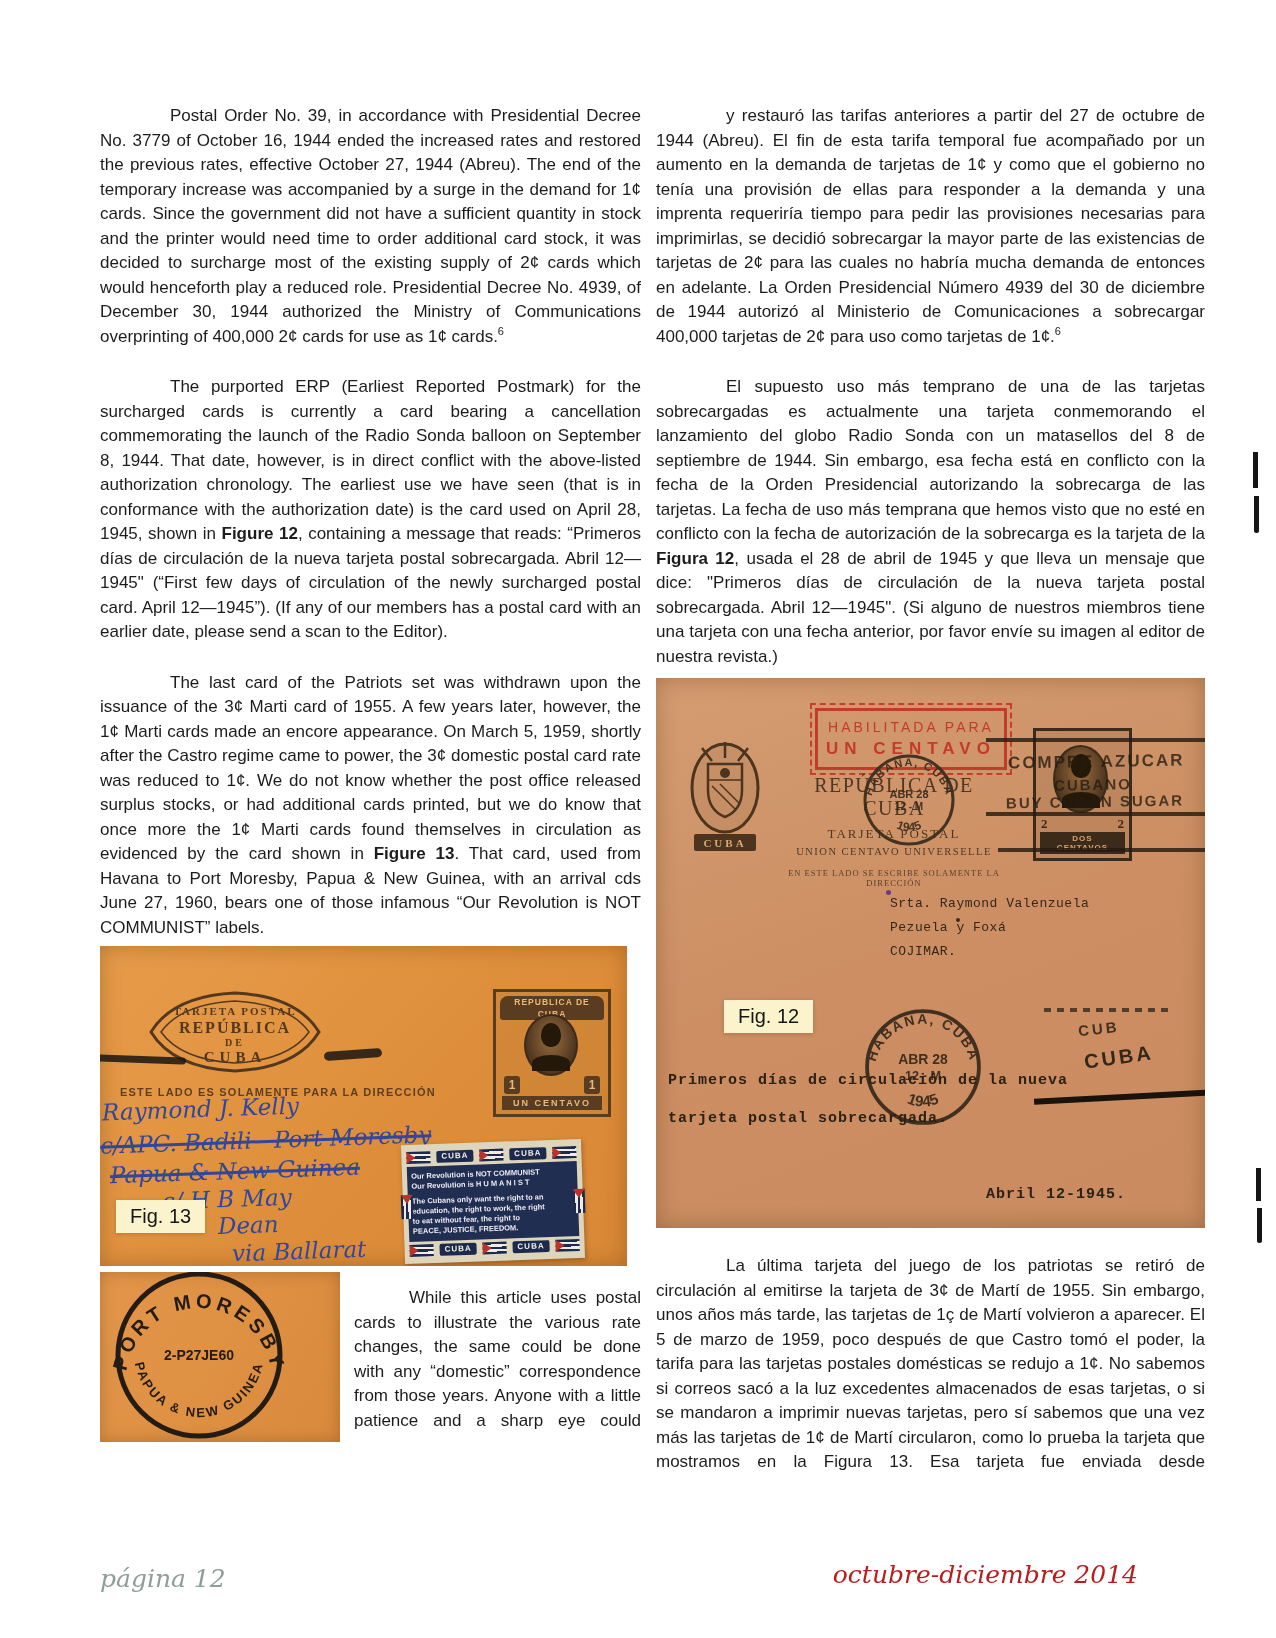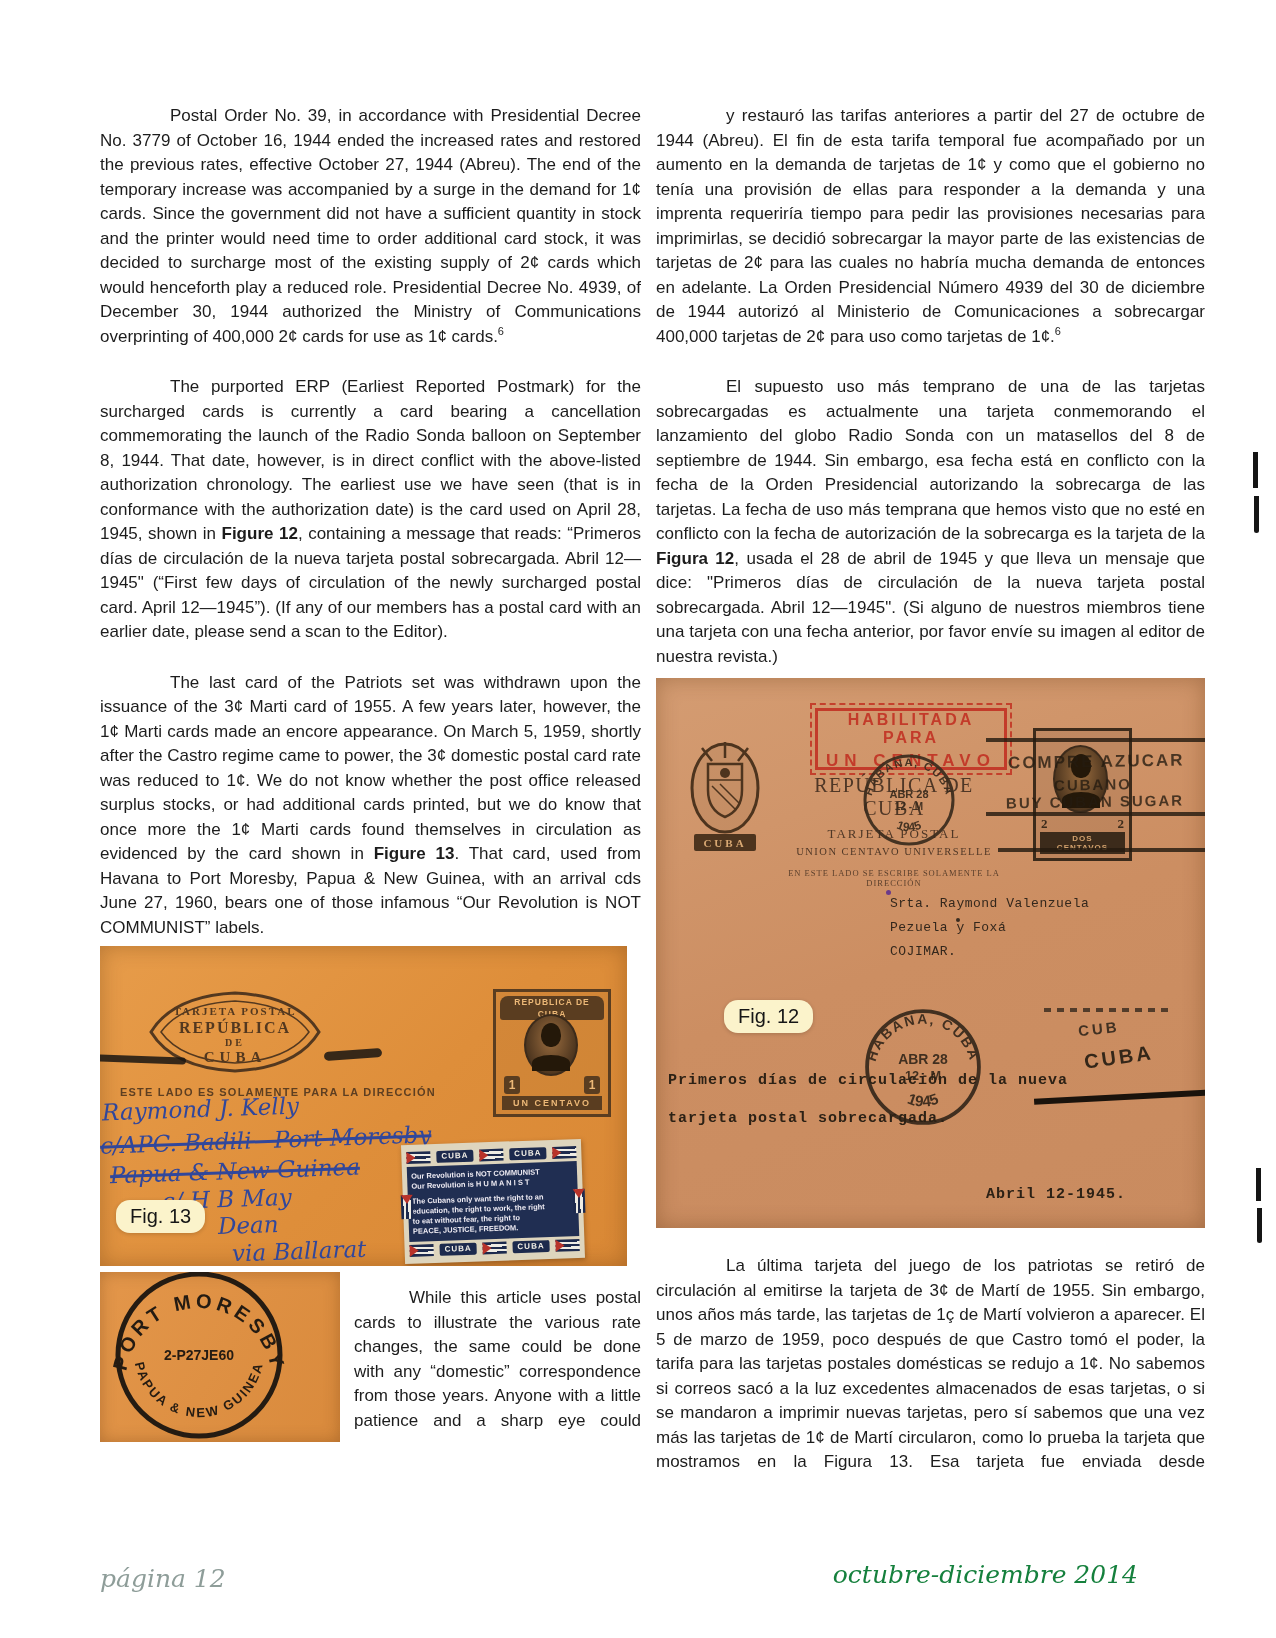"HABILITADA PARA" .c12-red .r1 { font-size: 16px -> 14px; font-weight: bold -> normal; margin-top: none -> 8px }
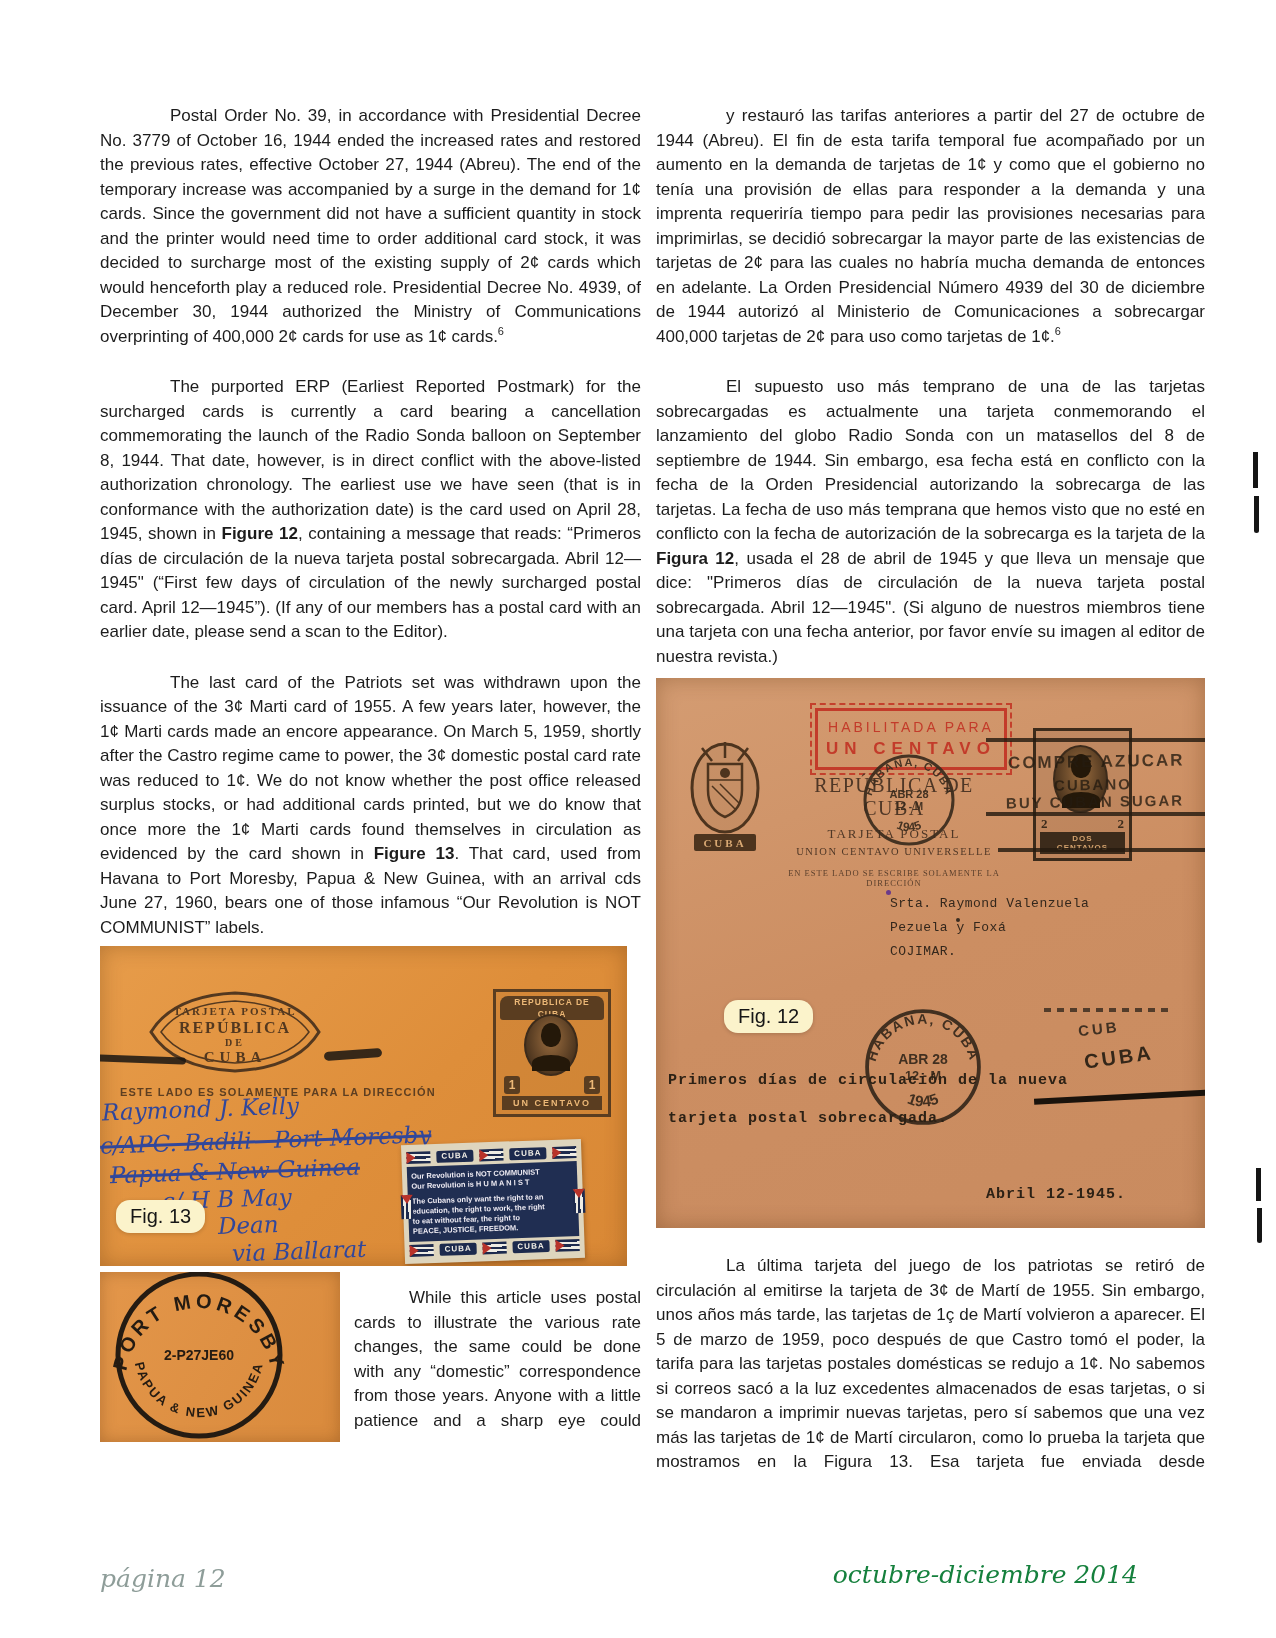"Fig. 12" .figlab { border-radius: 14px -> none }
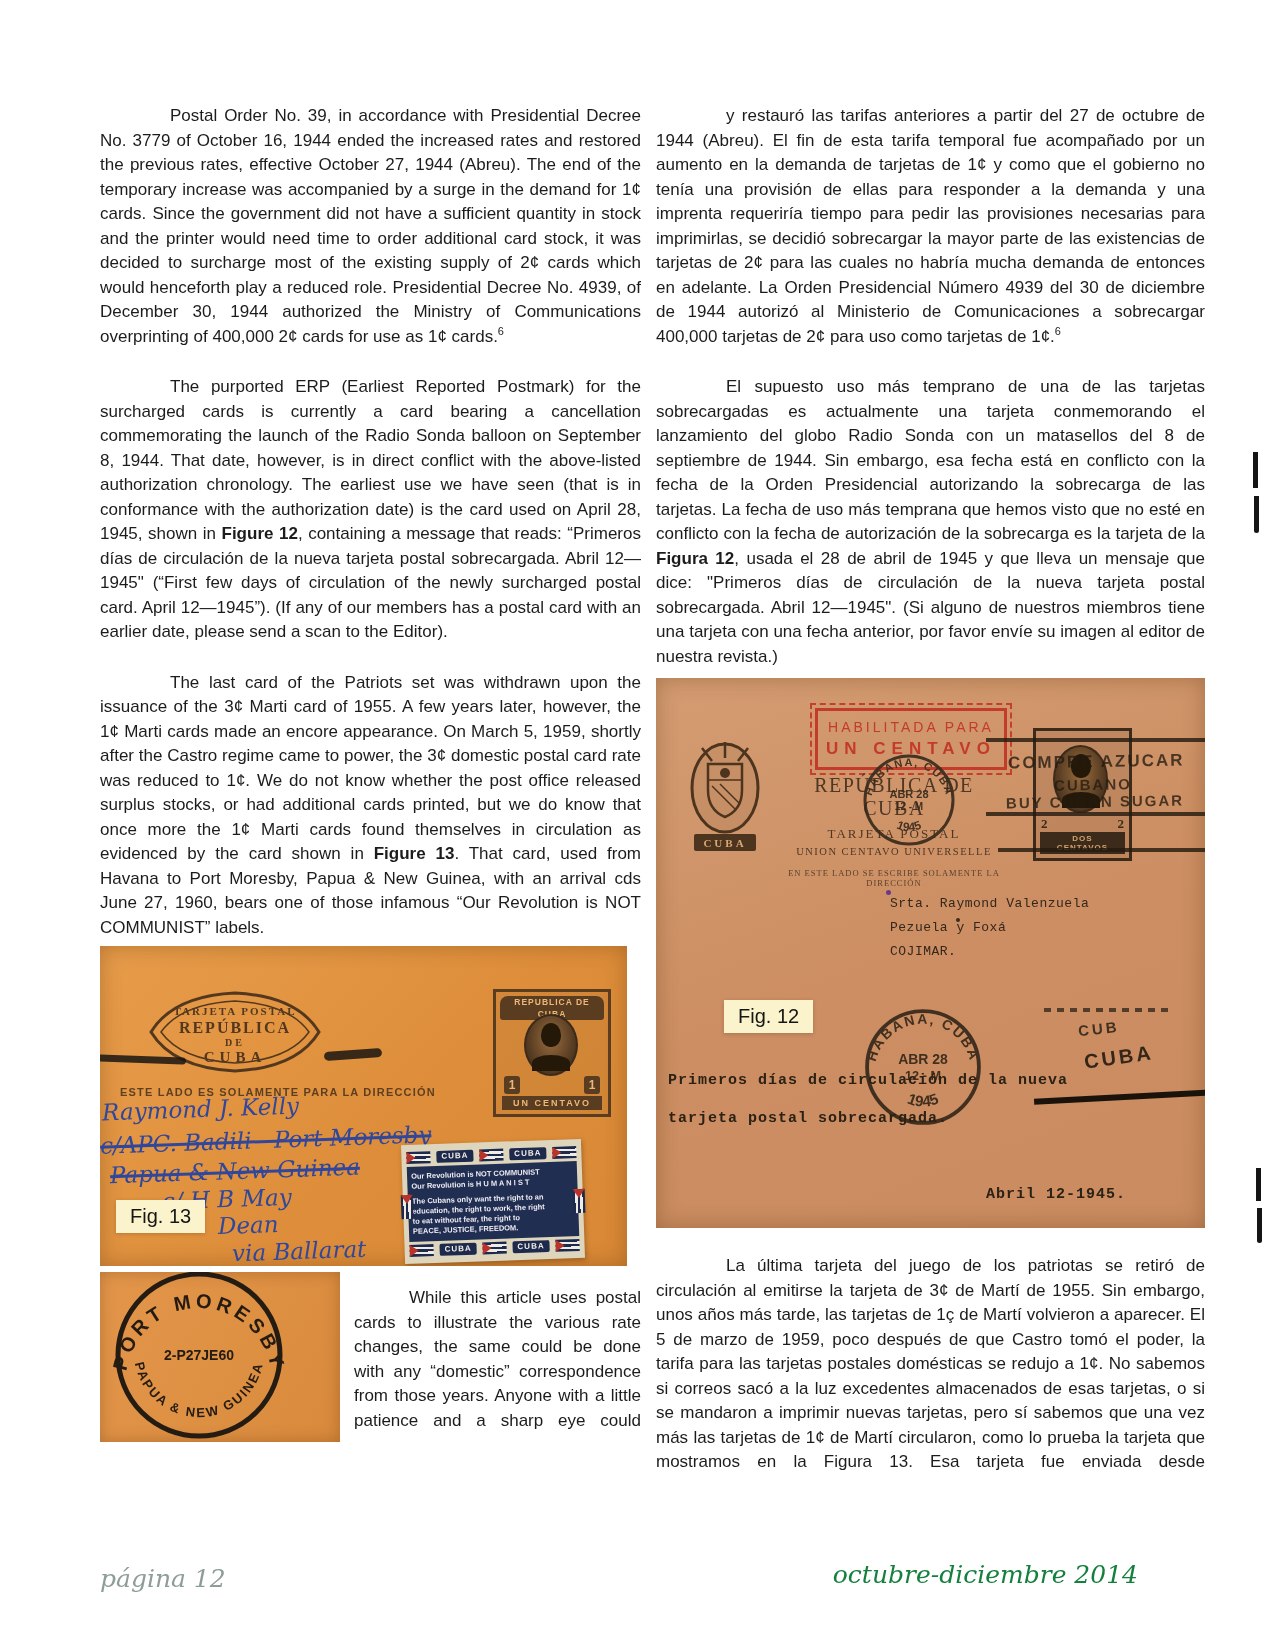"octubre-diciembre 2014" .f-right { color: #15803d -> #b91c1c }
